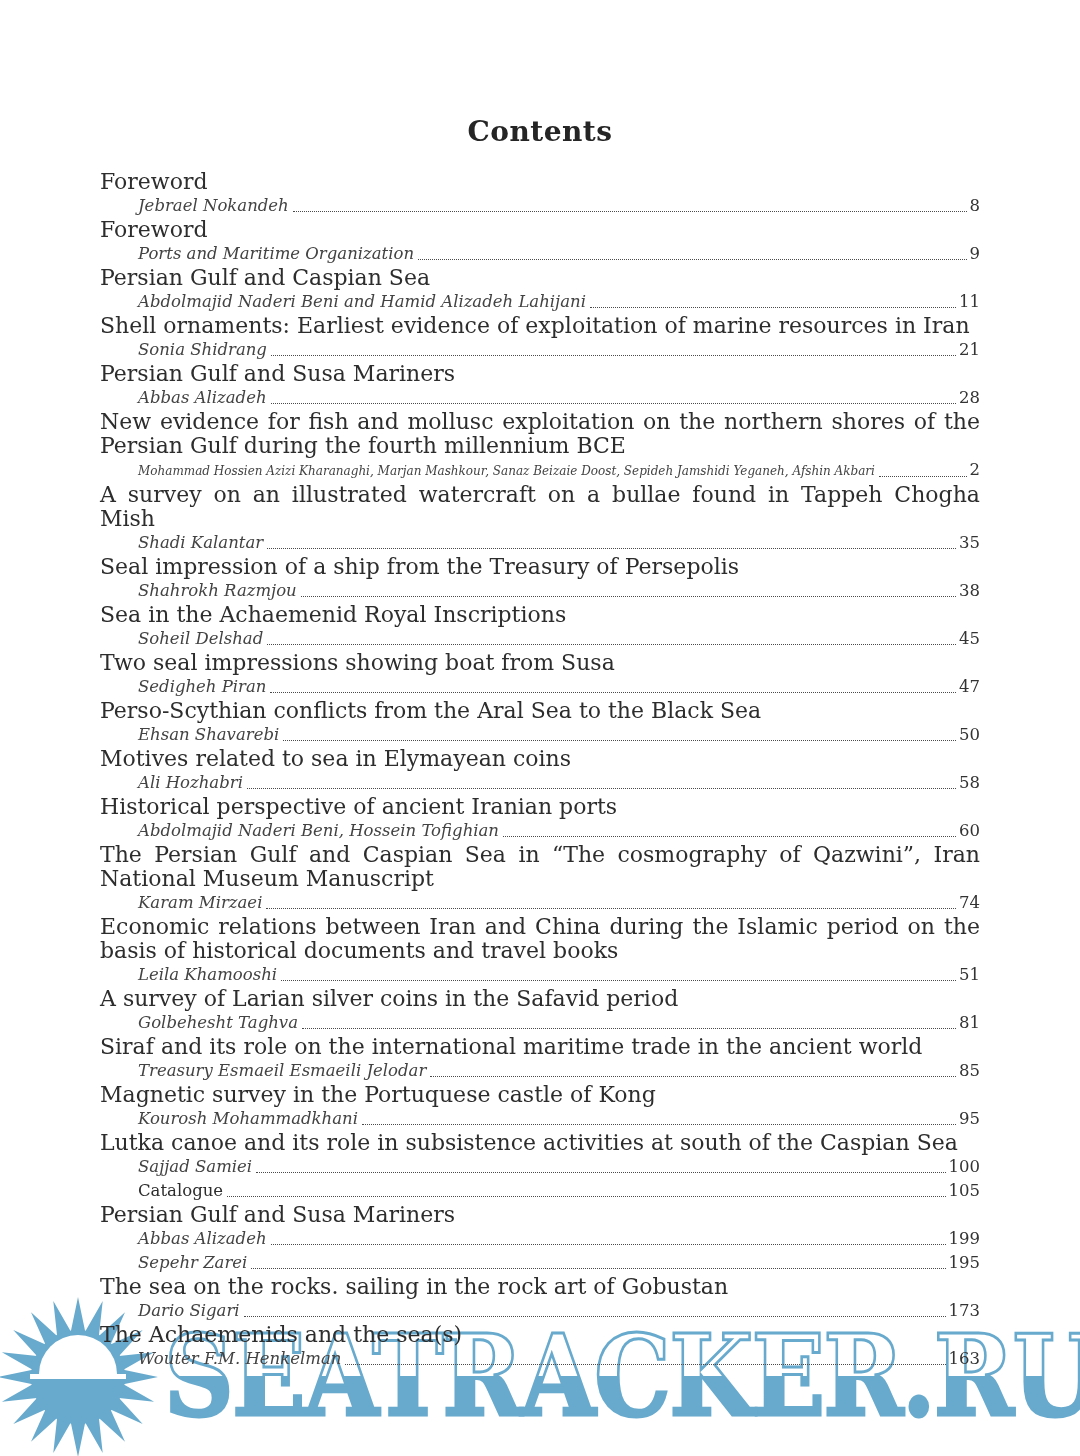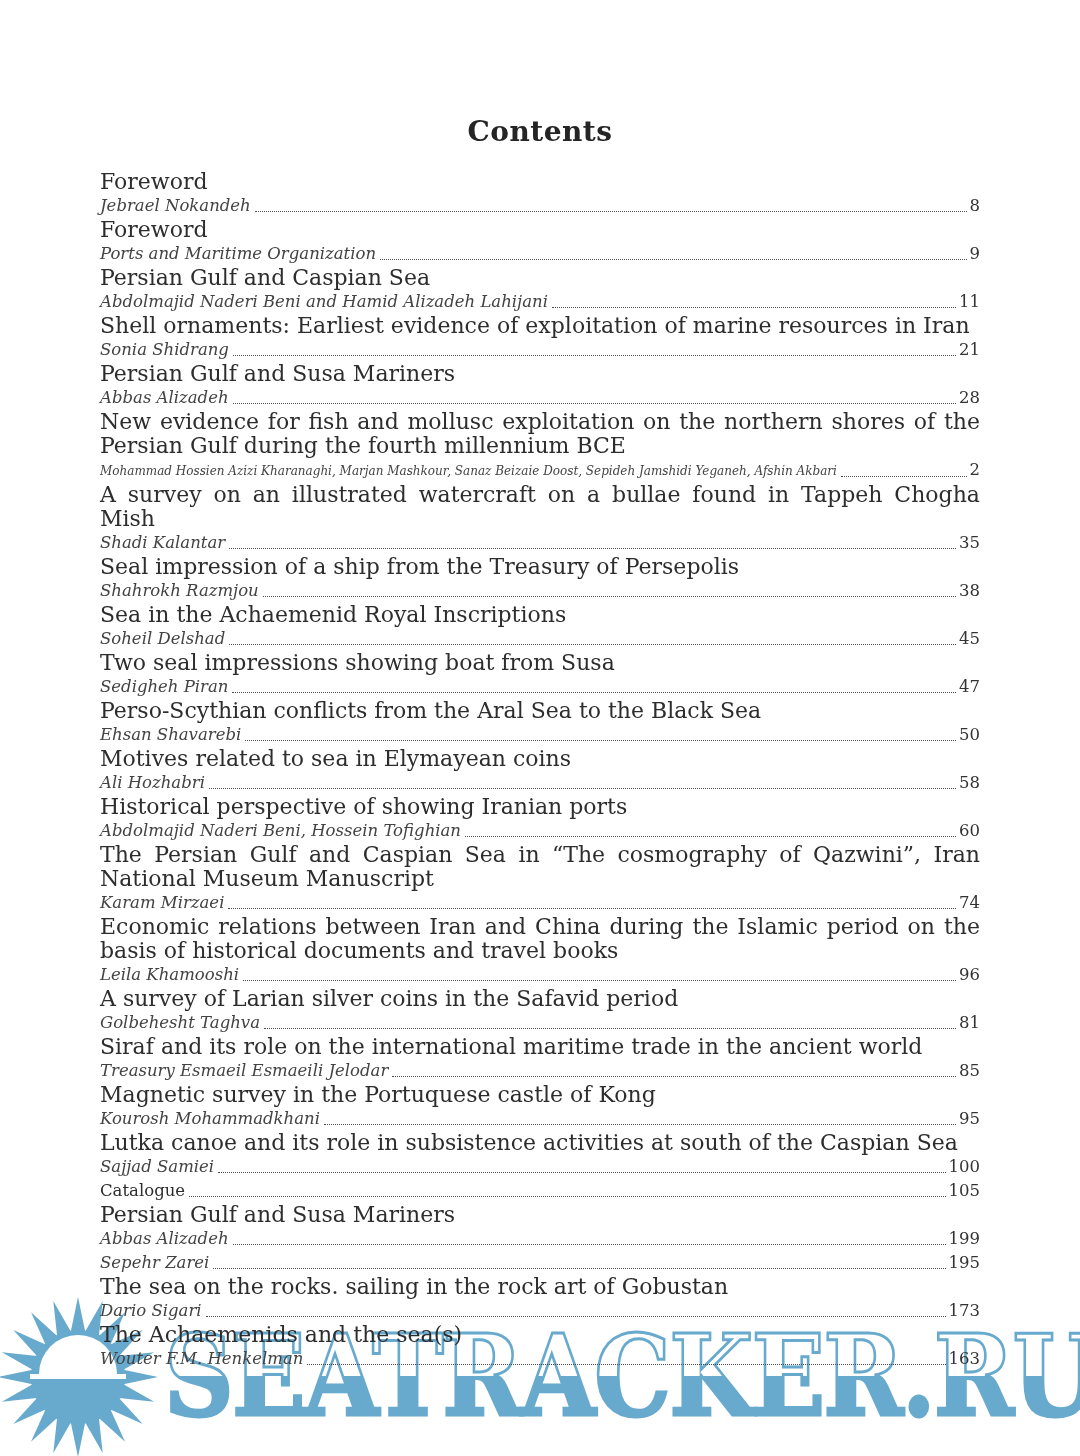"Jebrael Nokandeh" .author { margin-left: none -> 38px }
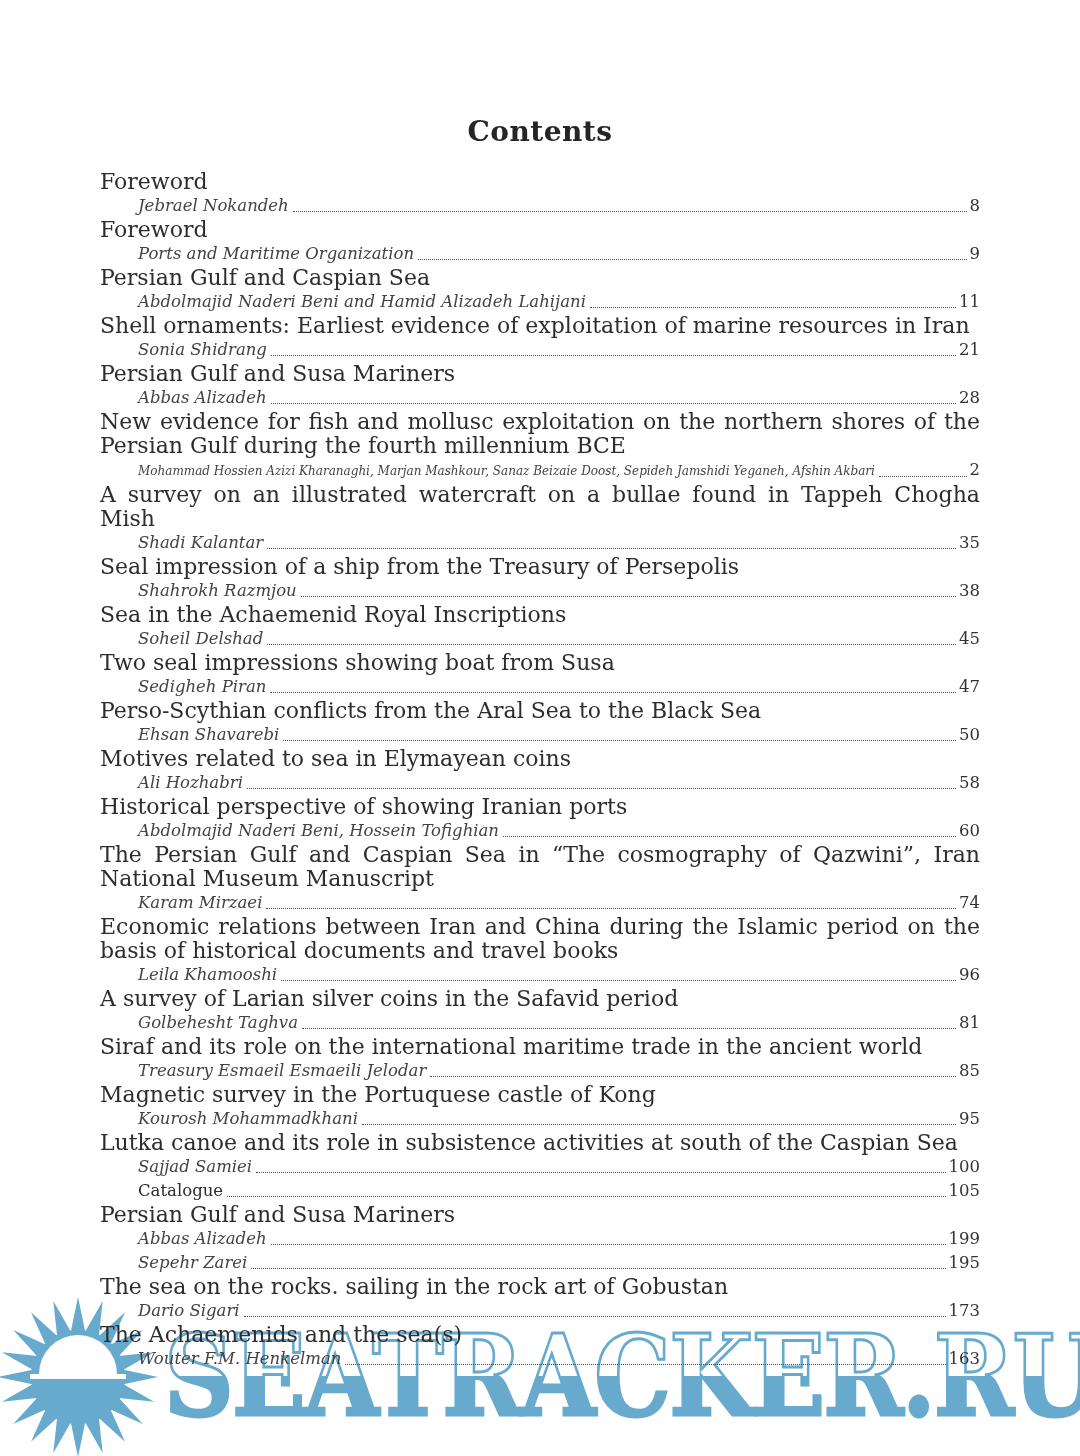"Historical perspective of showing" div.entry-title { text: showing -> ancient }
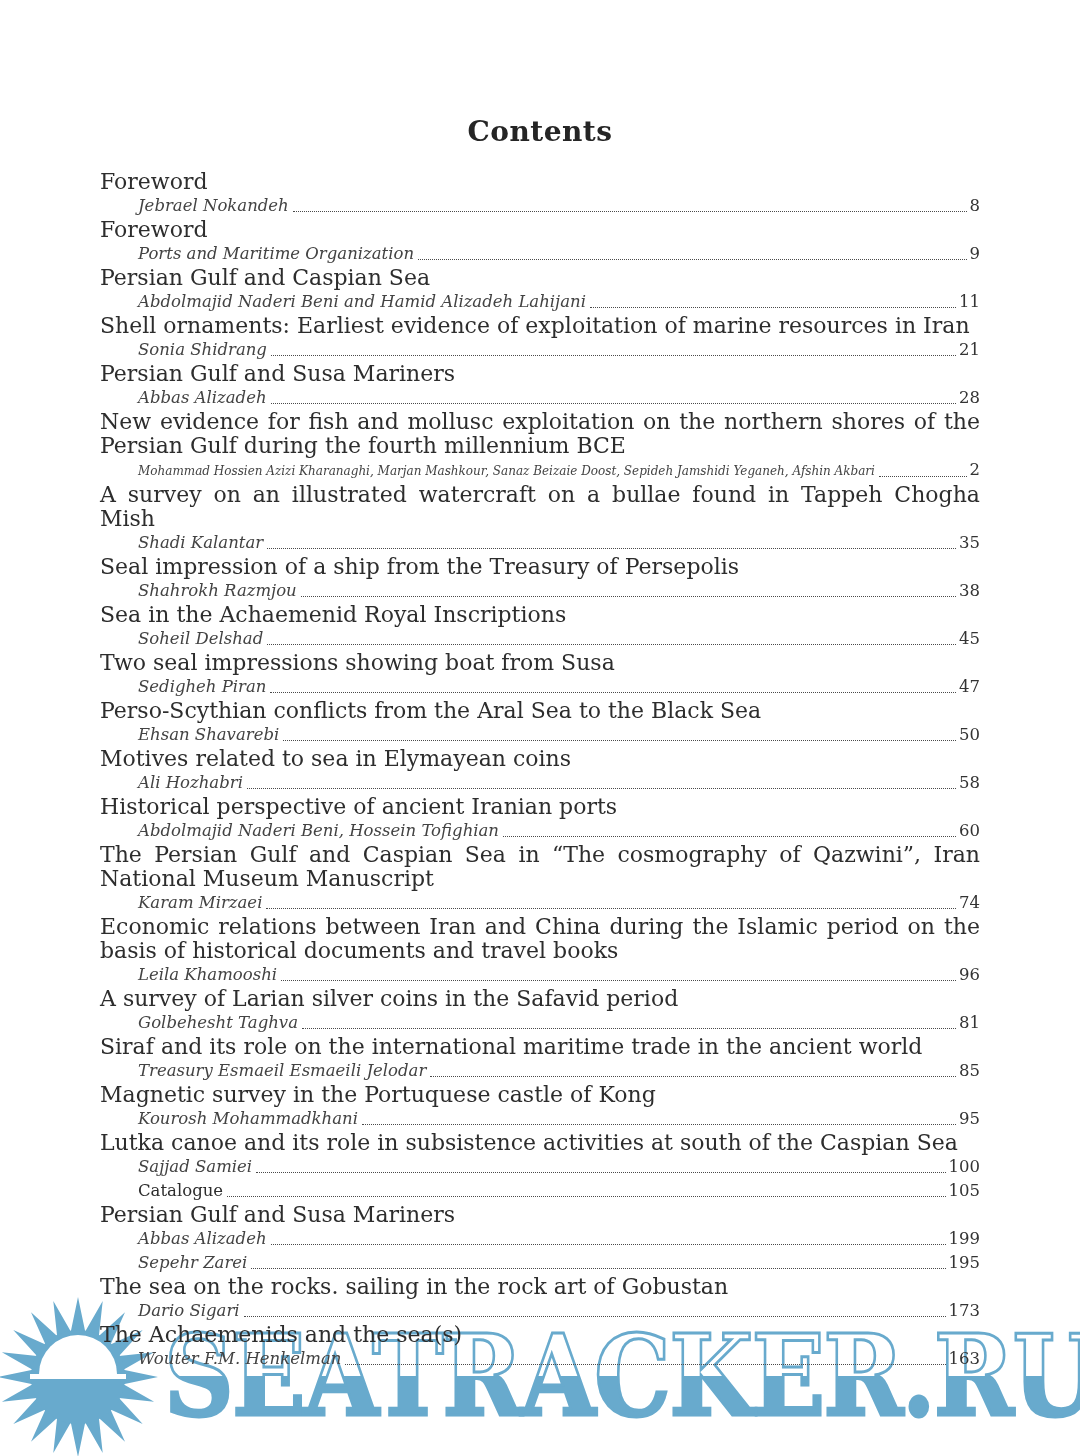"96" span.pagenum { text: 96 -> 51 }
